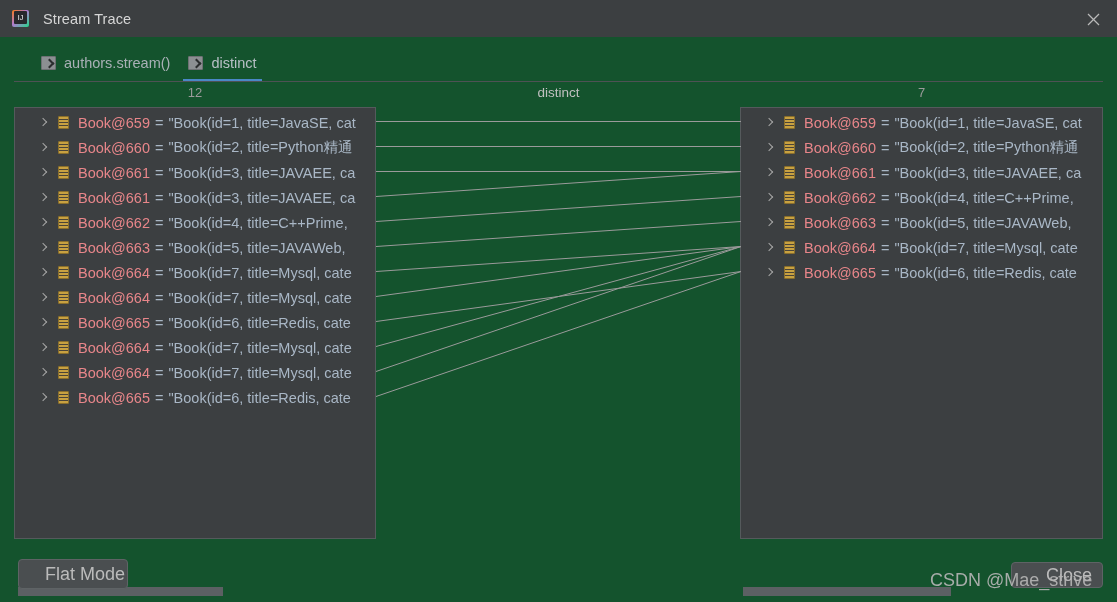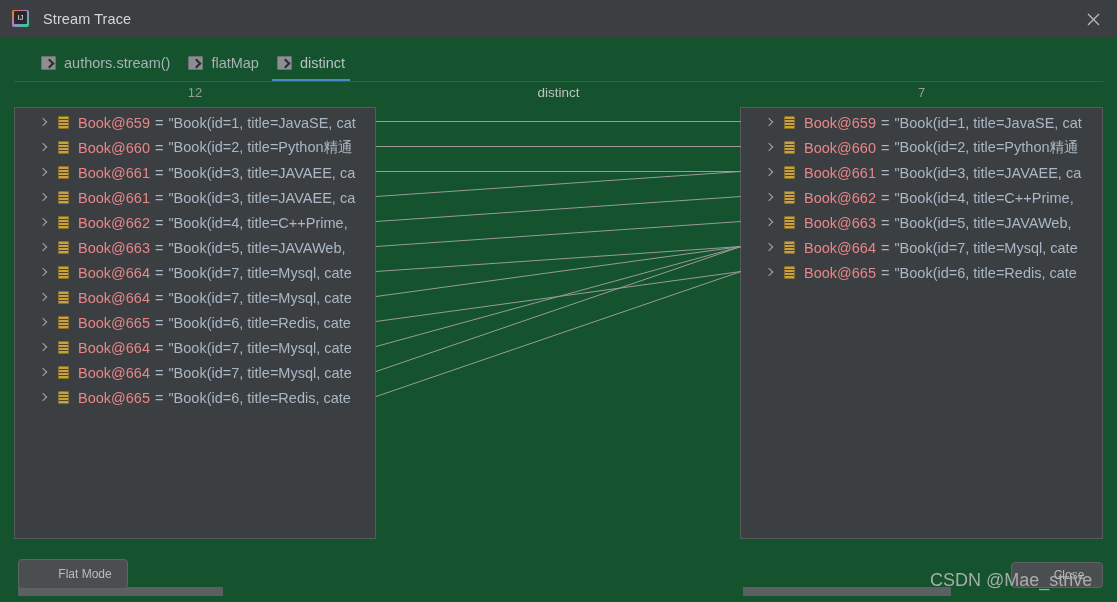"flatMap" div.tab { html: <div> <span></span> <span>flatMap</span> </div> -> none }
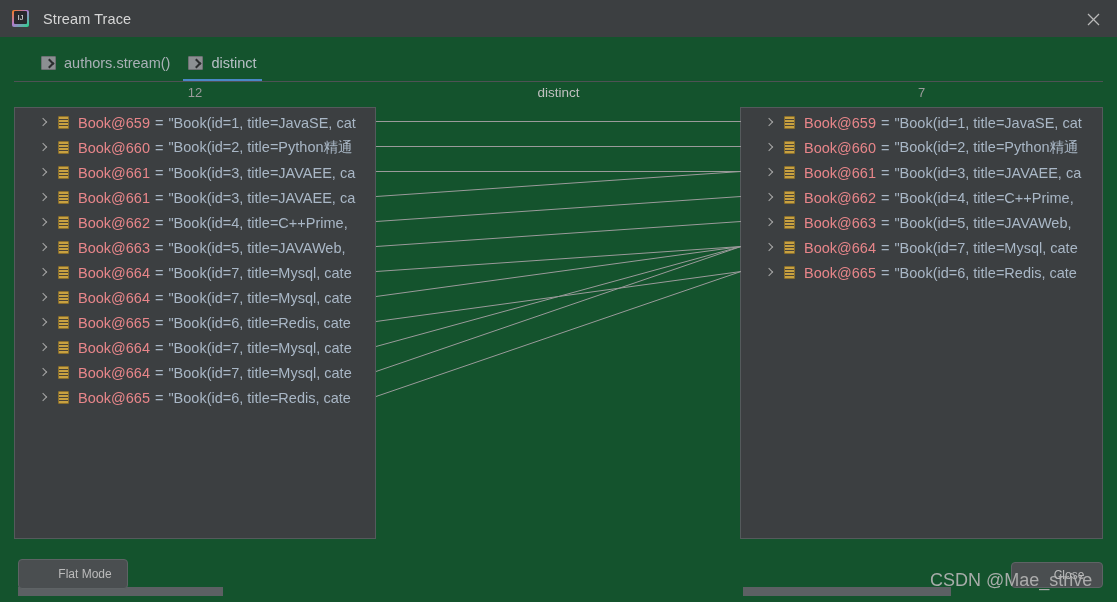"Flat Mode" .btn { font-size: 12px -> 18px }
